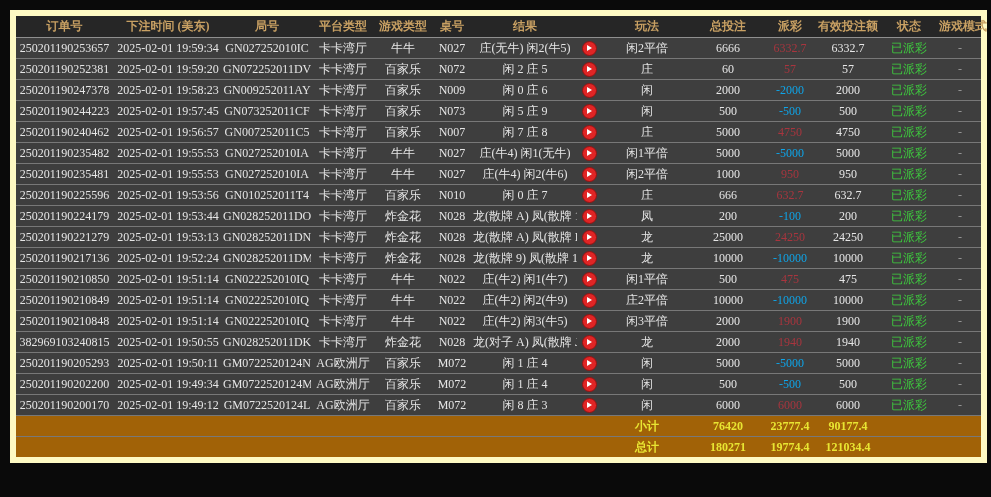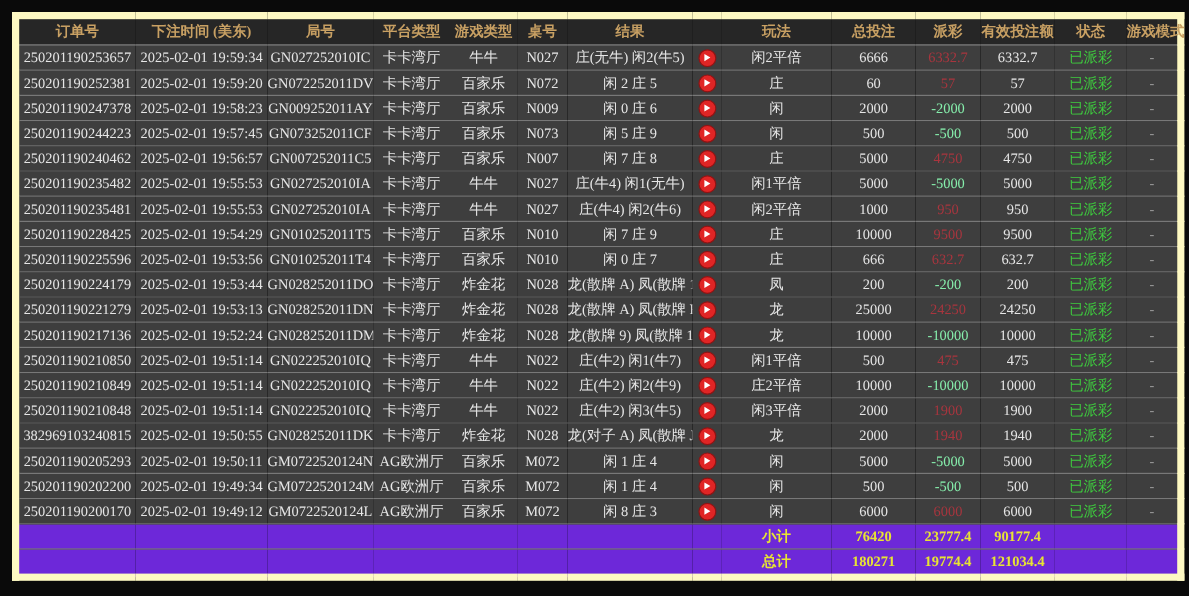"-2000" tbody td.loss { color: #86efac -> #0ea5e9 }
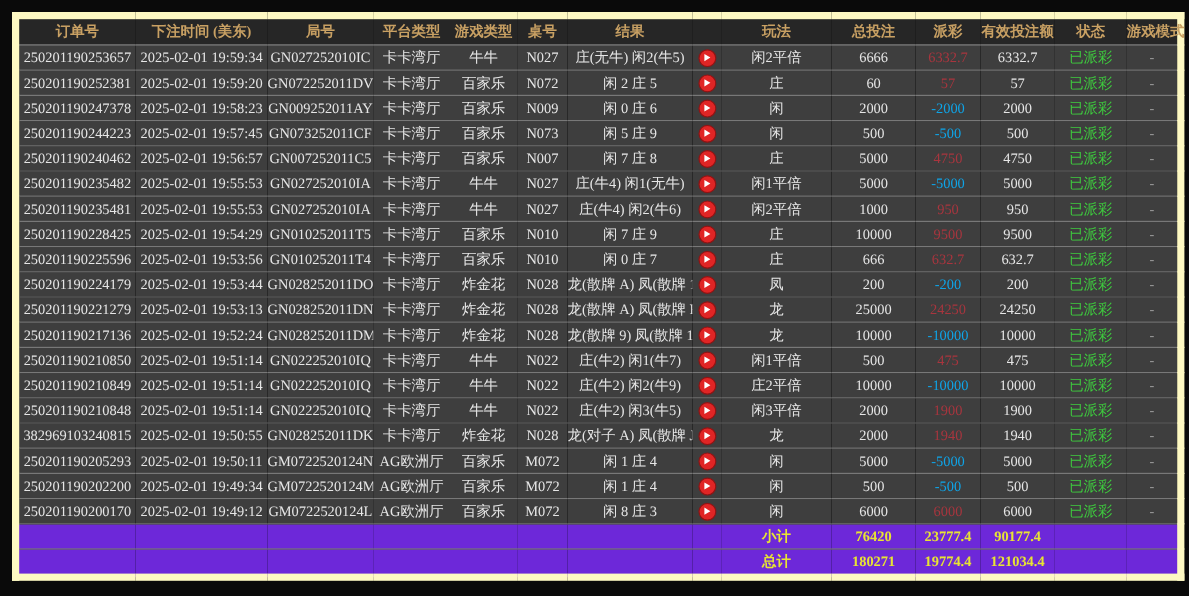"250201190228425" tr { html: <tr> <td>250201190228425</td> <td>2025-02-01 19:54:29</td> <td>GN010252011T5</td> <td>卡卡湾厅</td> <td>百家乐</td> <td>N010</td> <td>闲 7 庄 9</td> <td><span><span></span></span></td> <td>庄</td> <td>10000</td> <td>9500</td> <td>9500</td> <td>已派彩</td> <td>-</td> </tr> -> none }
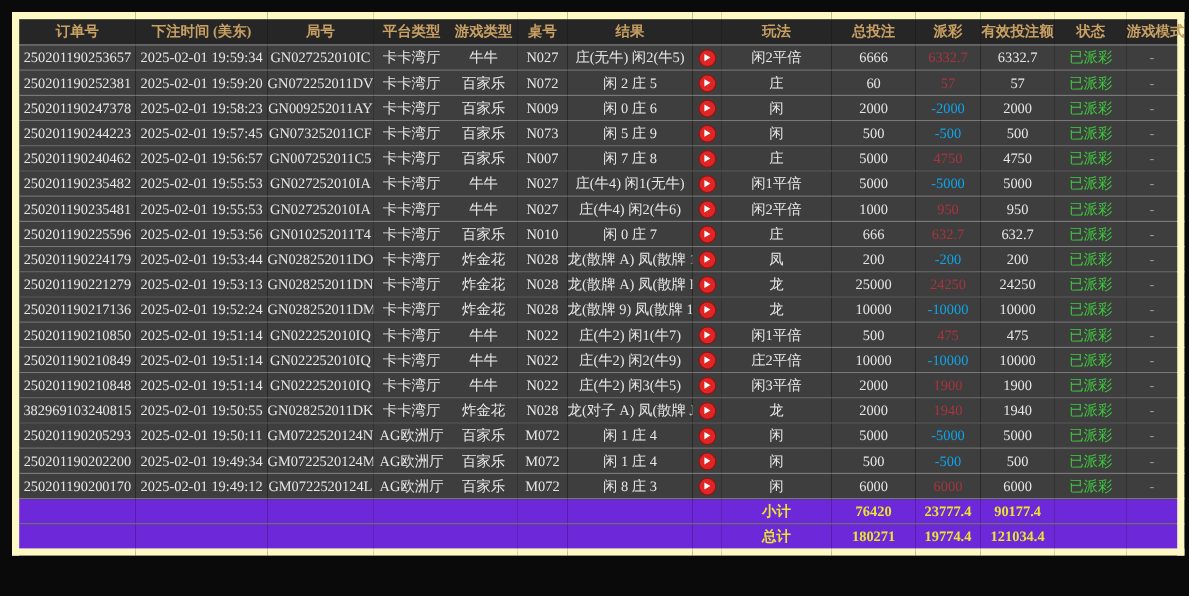"-200" td.loss { text: -200 -> -100 }
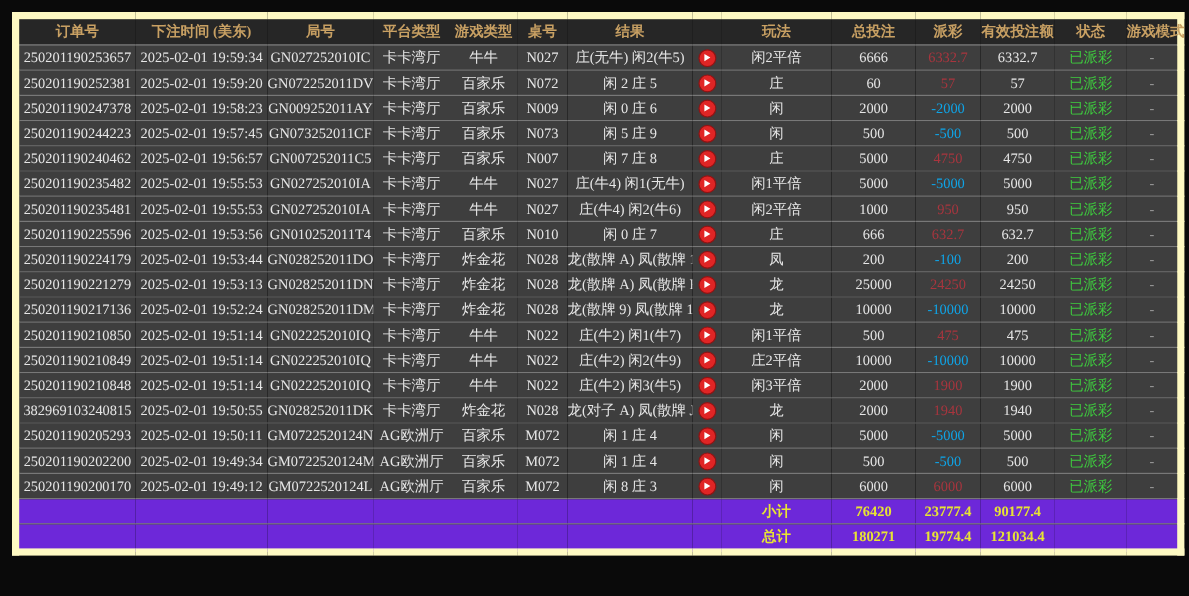"小计" tfoot td { background: #6d28d9 -> #a16207 }
